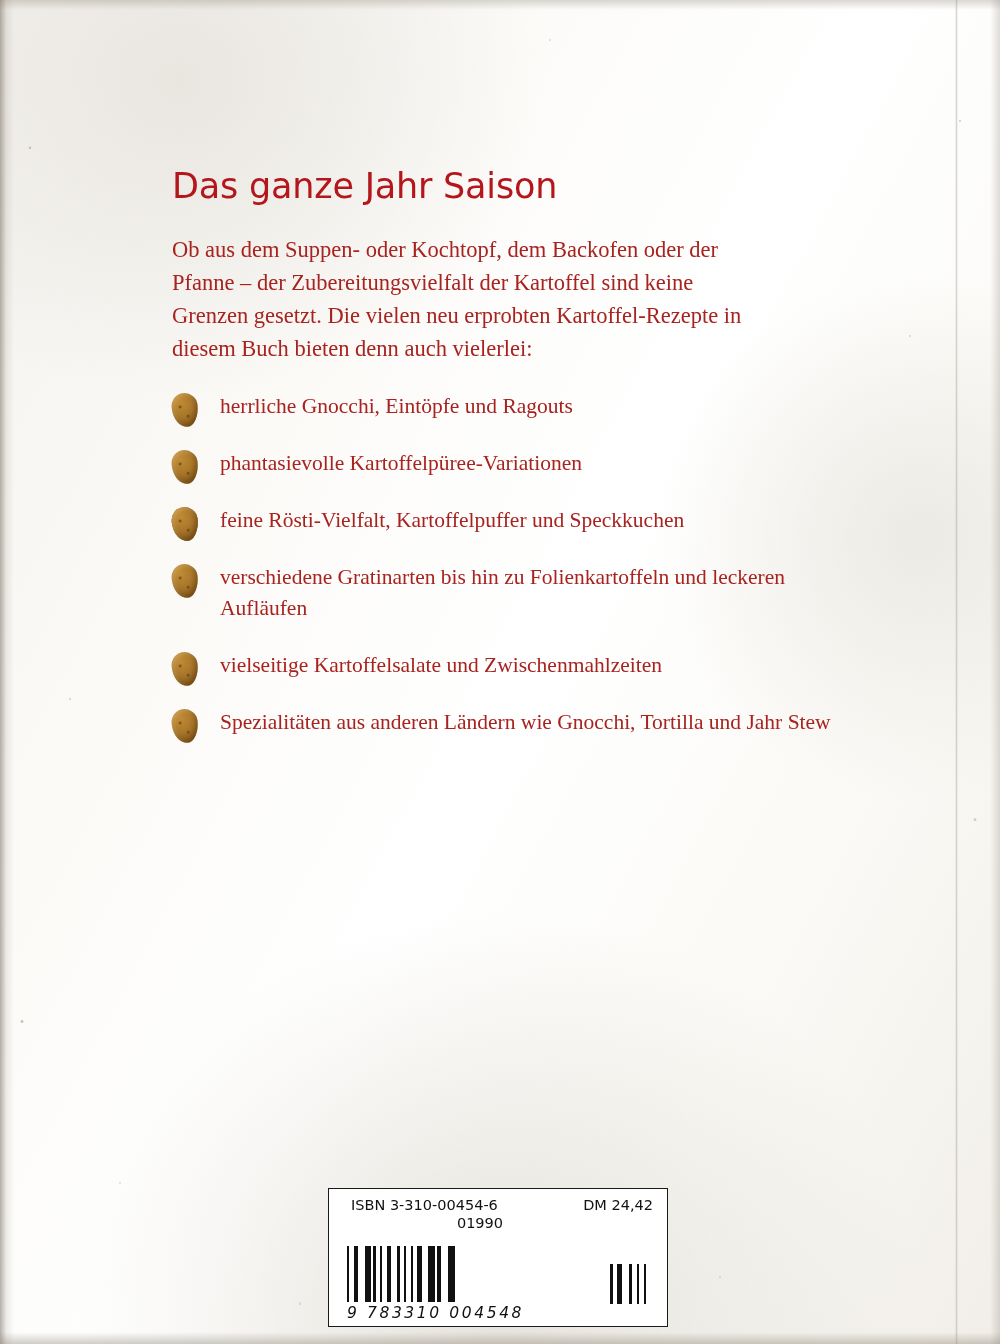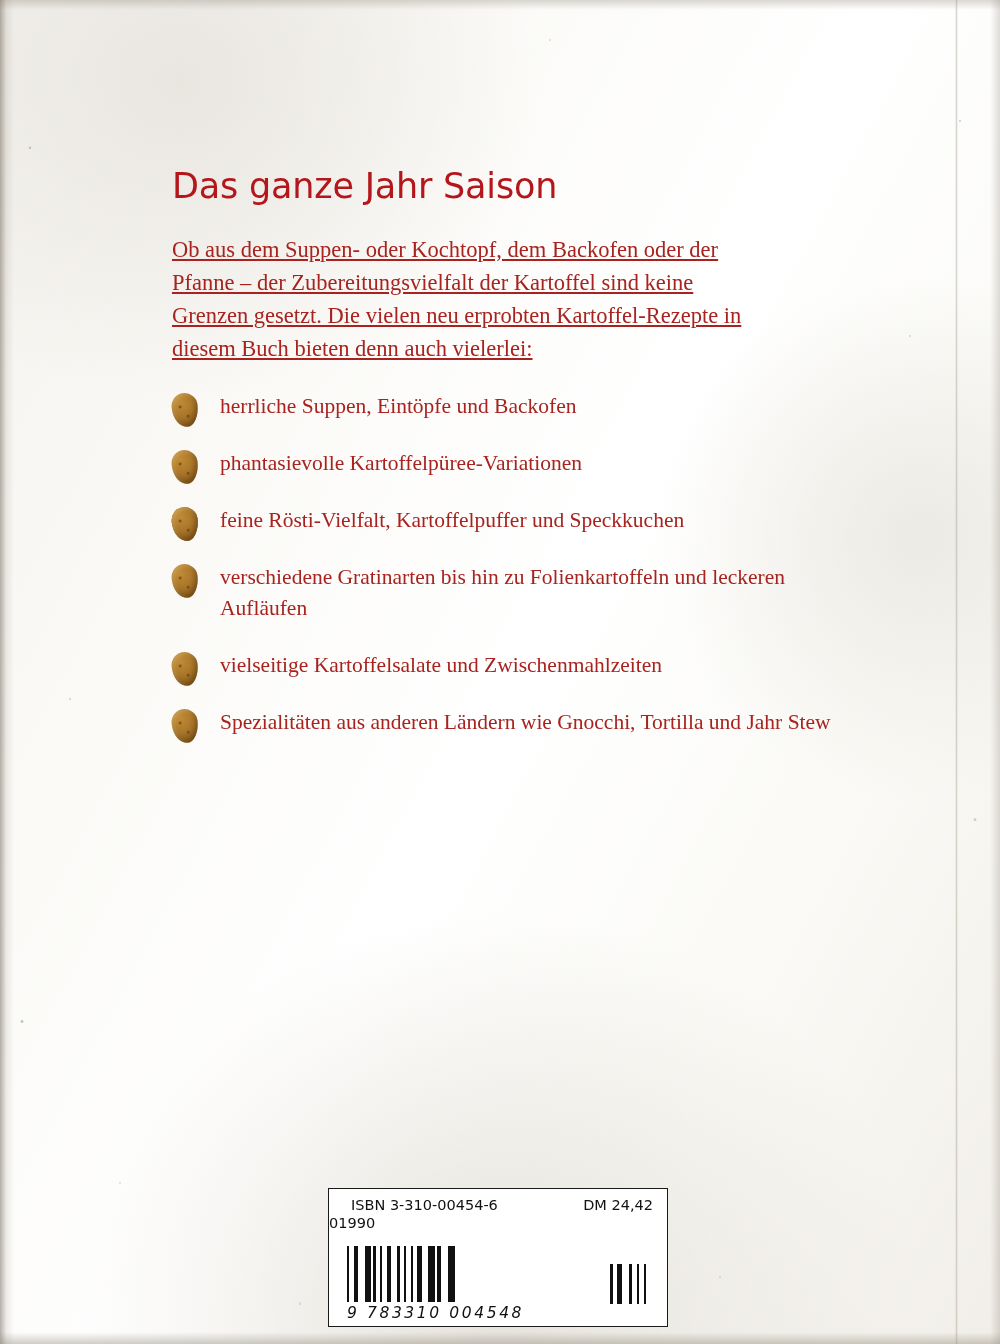"Ob aus dem Suppen- oder" .intro { text-decoration: underline -> none }
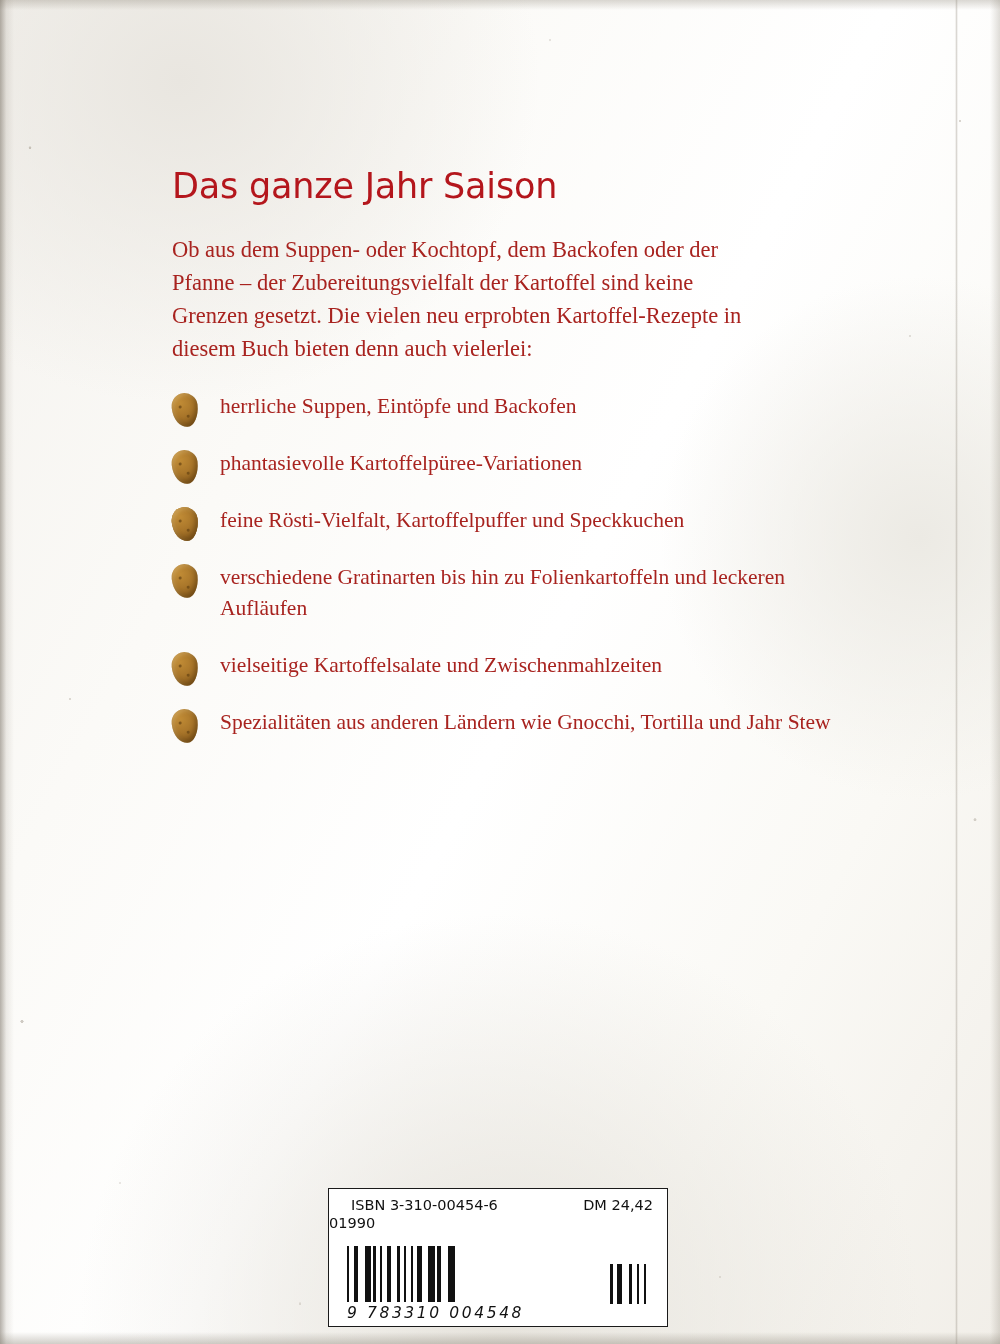"herrliche Suppen, Eintöpfe und Backofen" span { text: Suppen, Eintöpfe und Backofen -> Gnocchi, Eintöpfe und Ragouts }
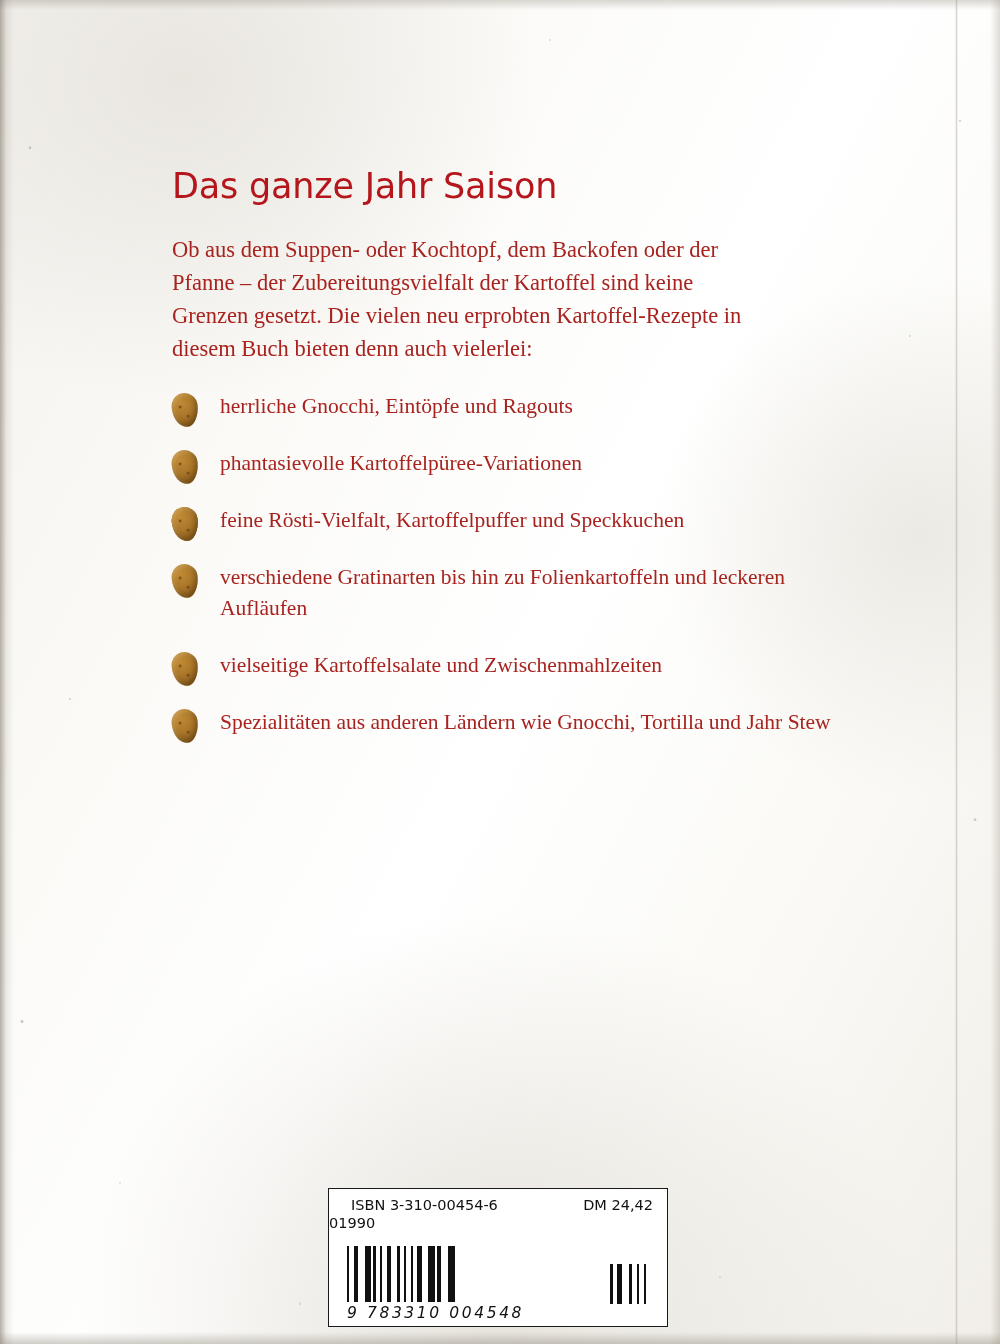"01990" .bc-sub { text-align: left -> center }
